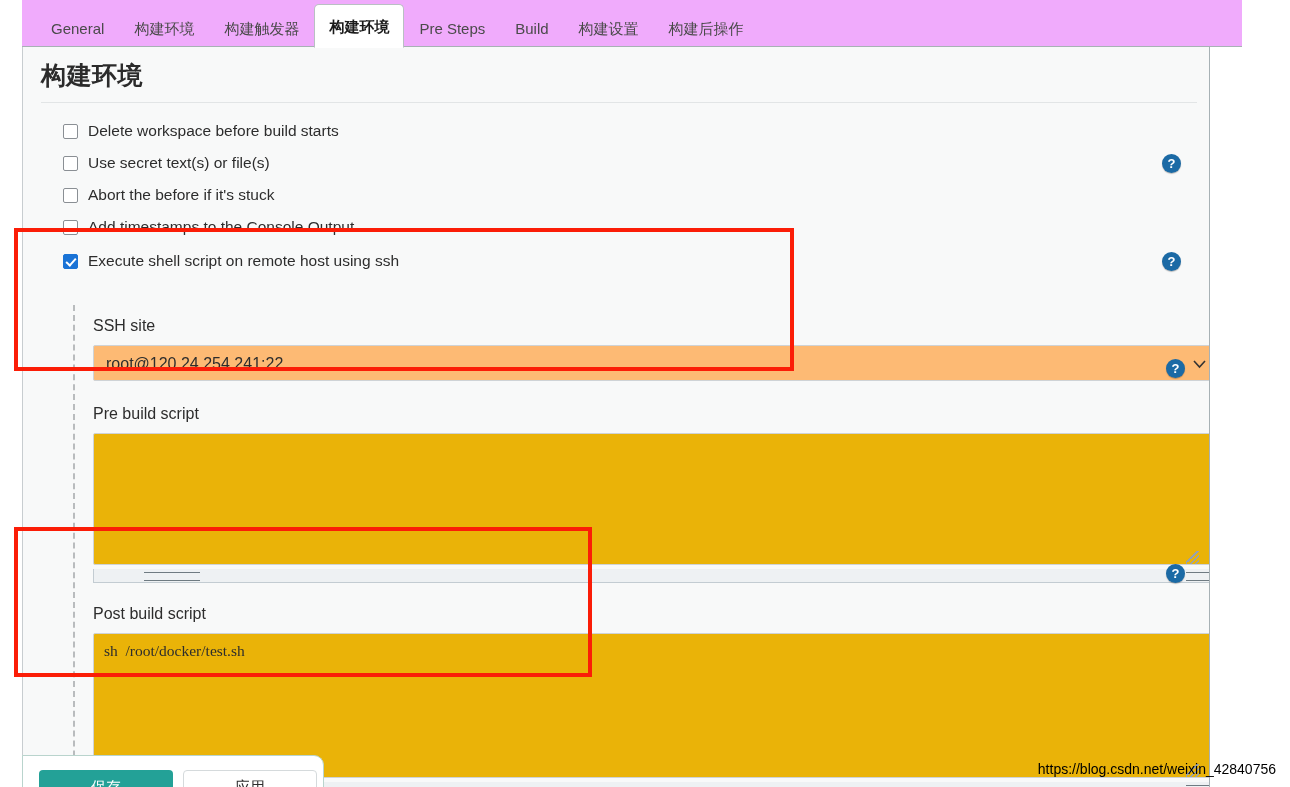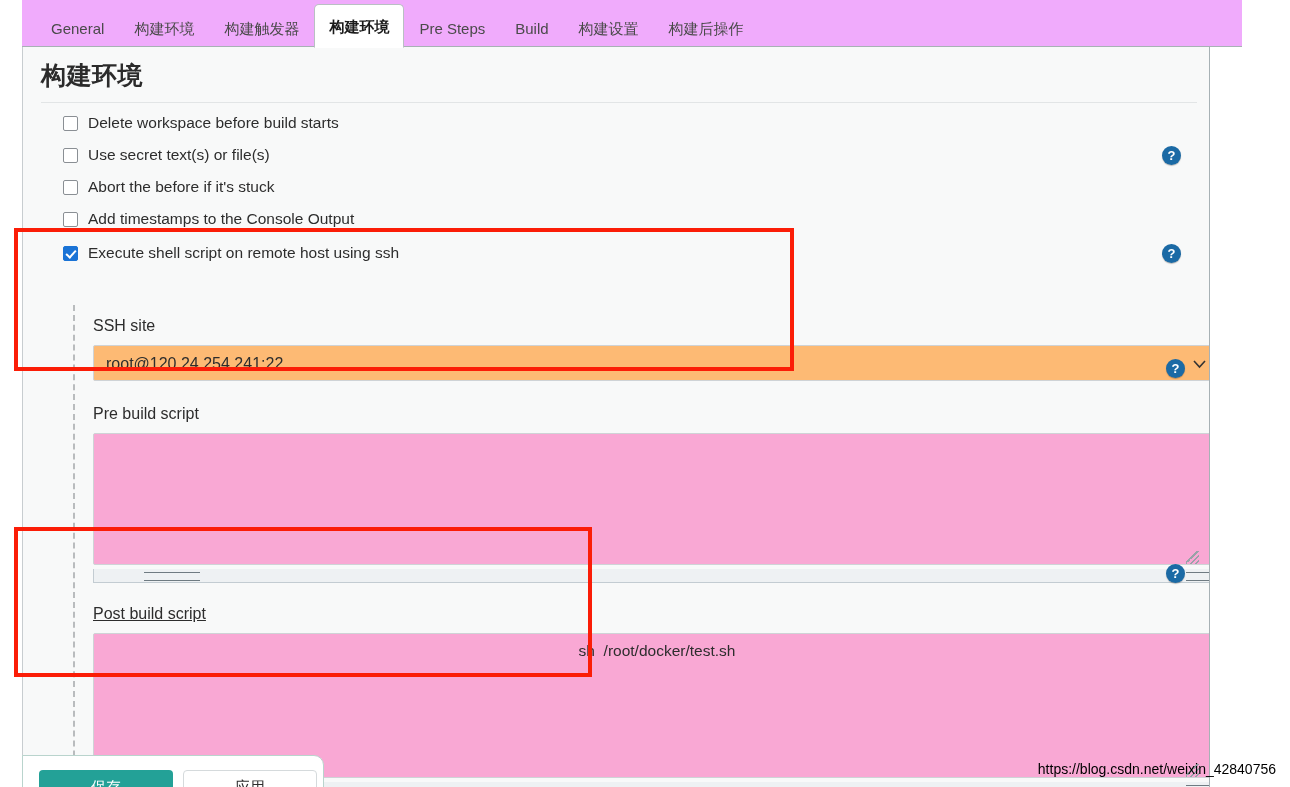"Delete workspace before build starts" div { margin-top: 4px -> 12px }
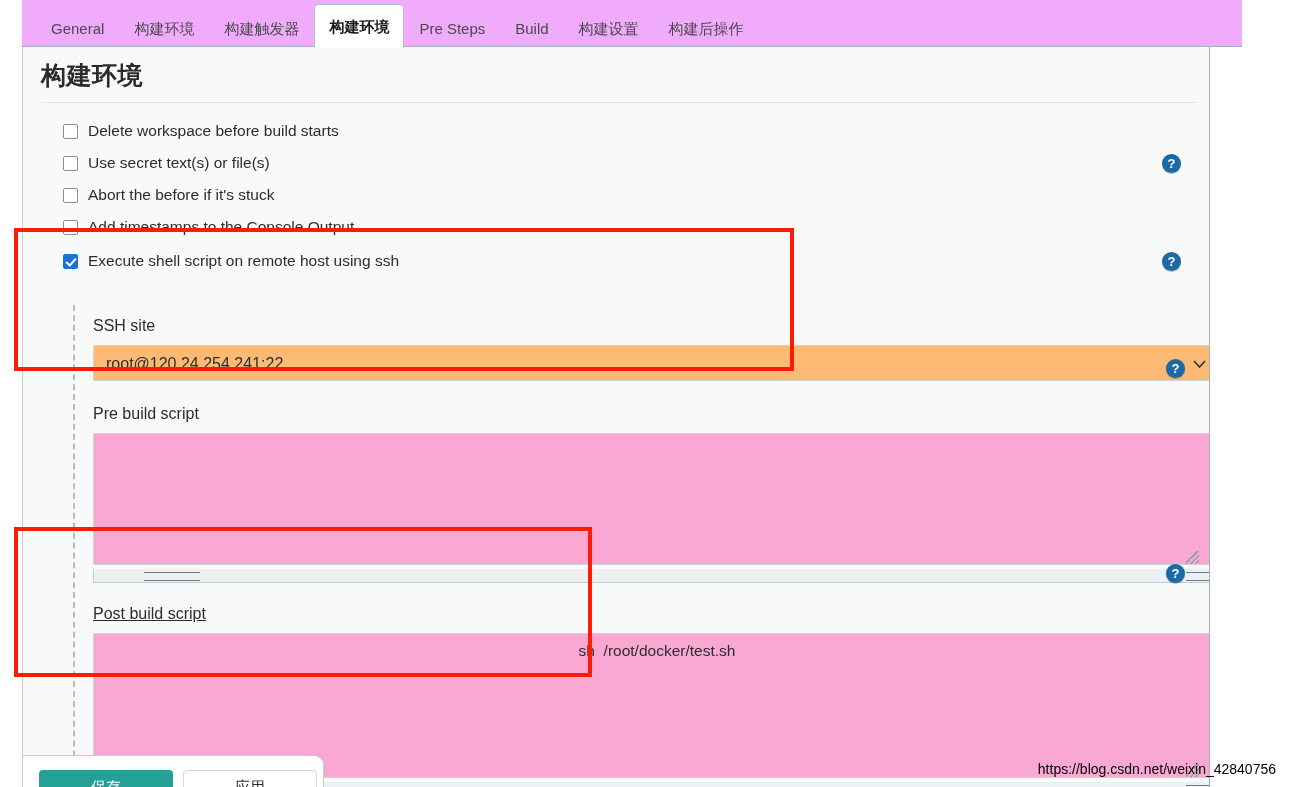"Post build script" div.field-label { text-decoration: underline -> none }
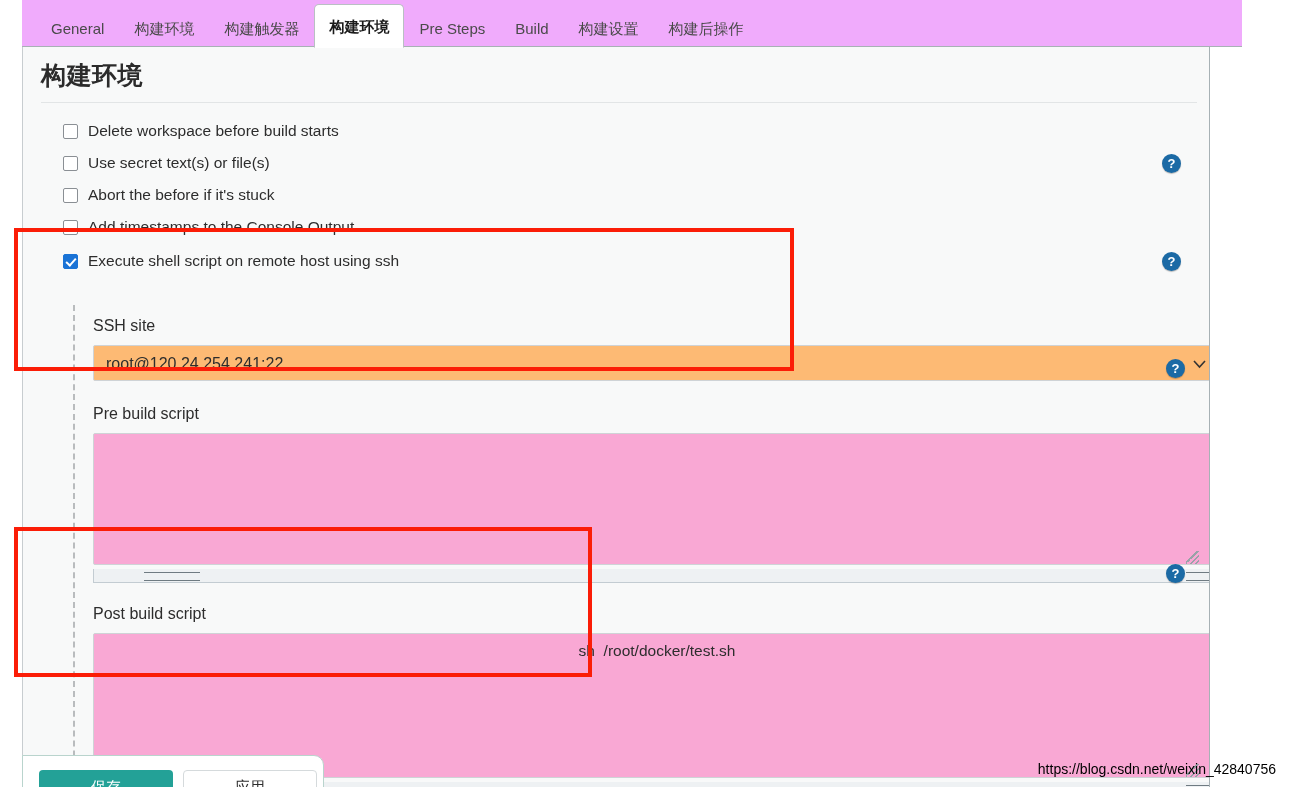"sh /root/docker/test.sh" textarea.jenkins-ta { background: #f9a8d4 -> #eab308; font-family: Liberation Sans, sans-serif -> Liberation Serif, serif; text-align: center -> none }
